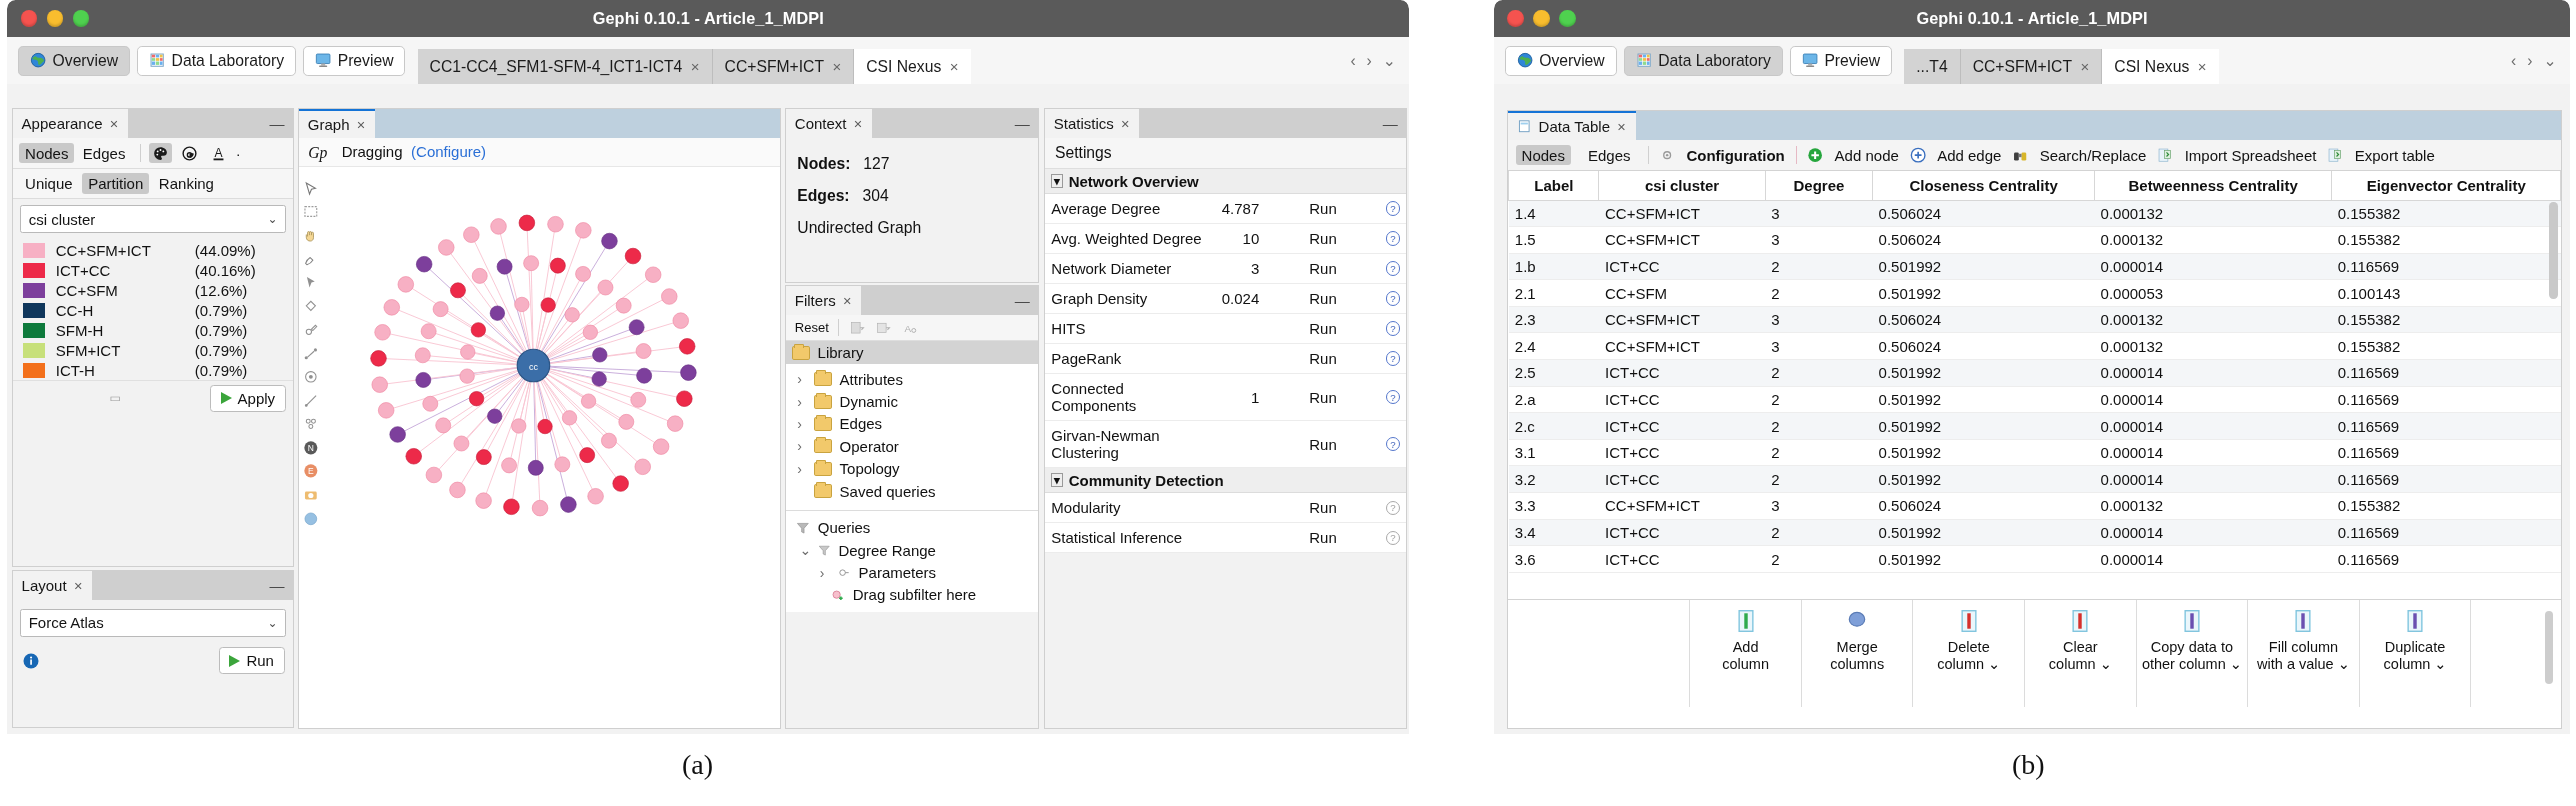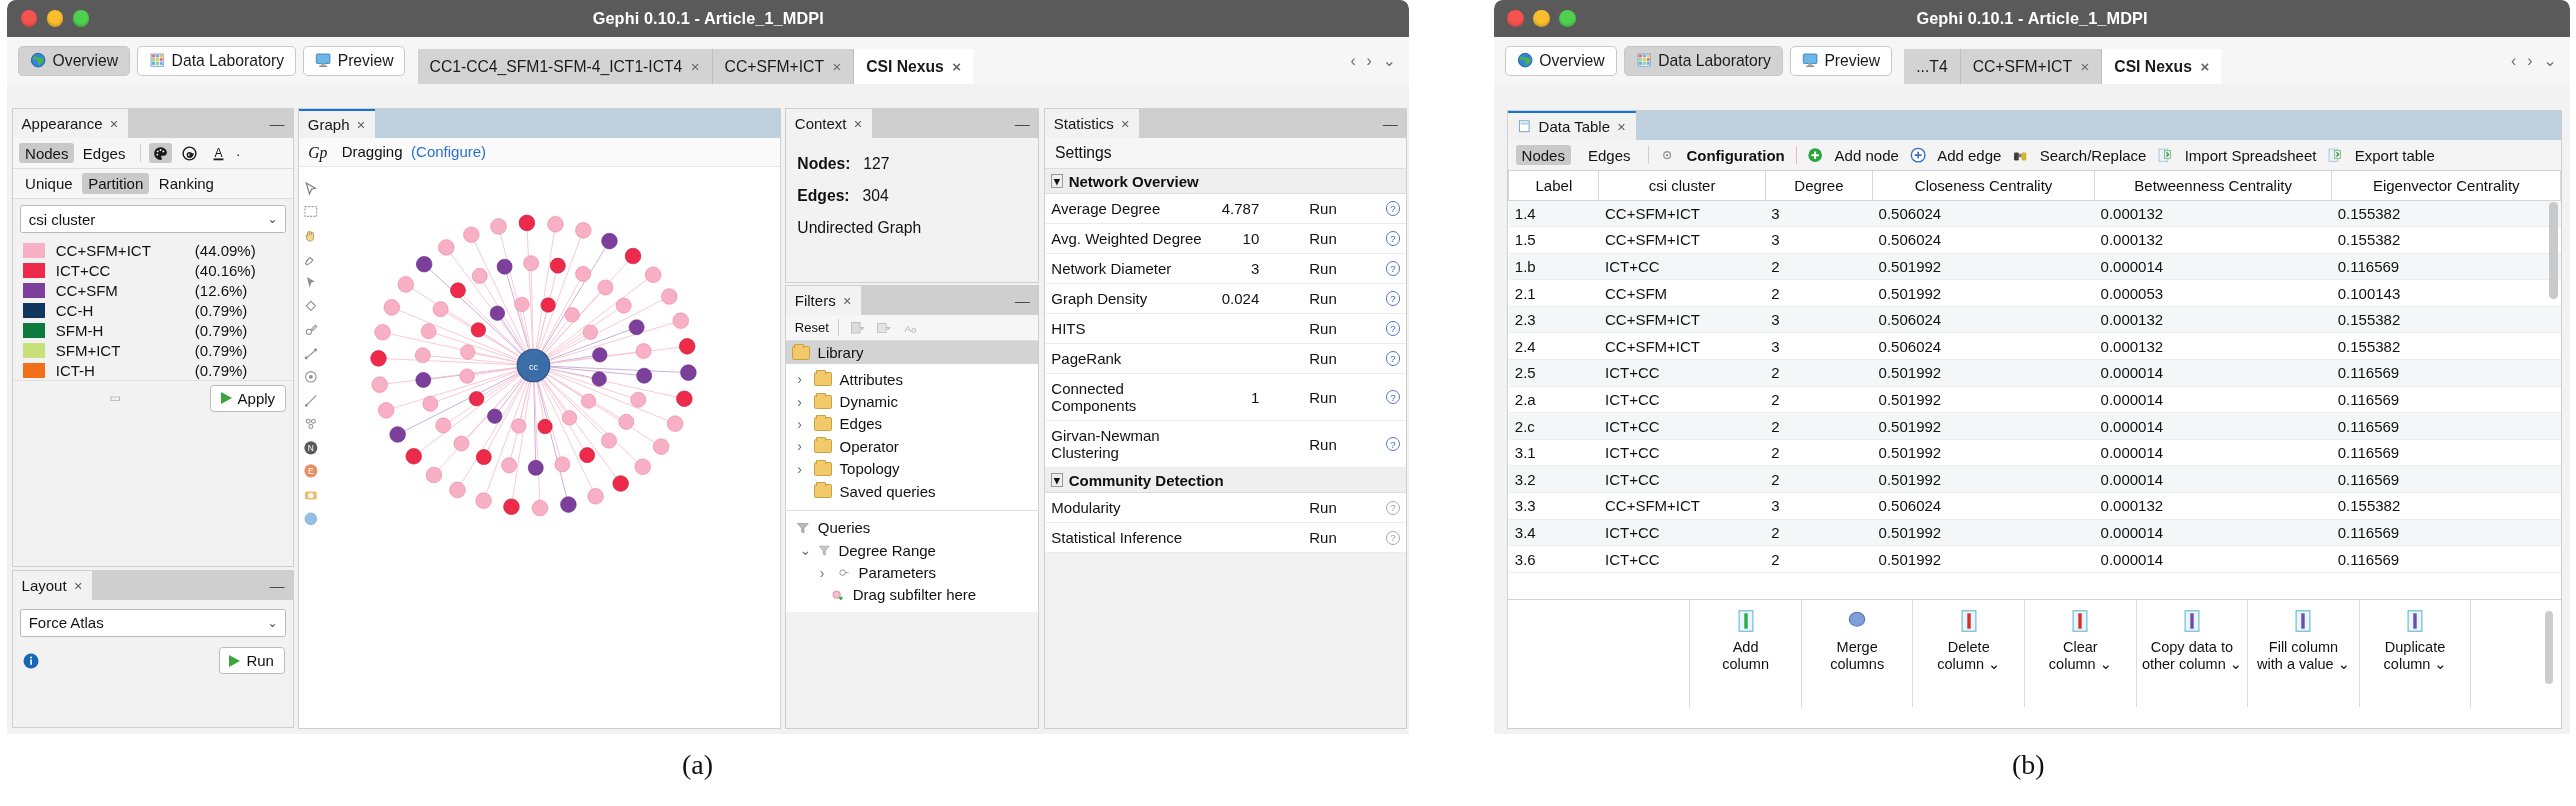"CSI Nexus" .wtab.sel { font-weight: 700 -> 400 }
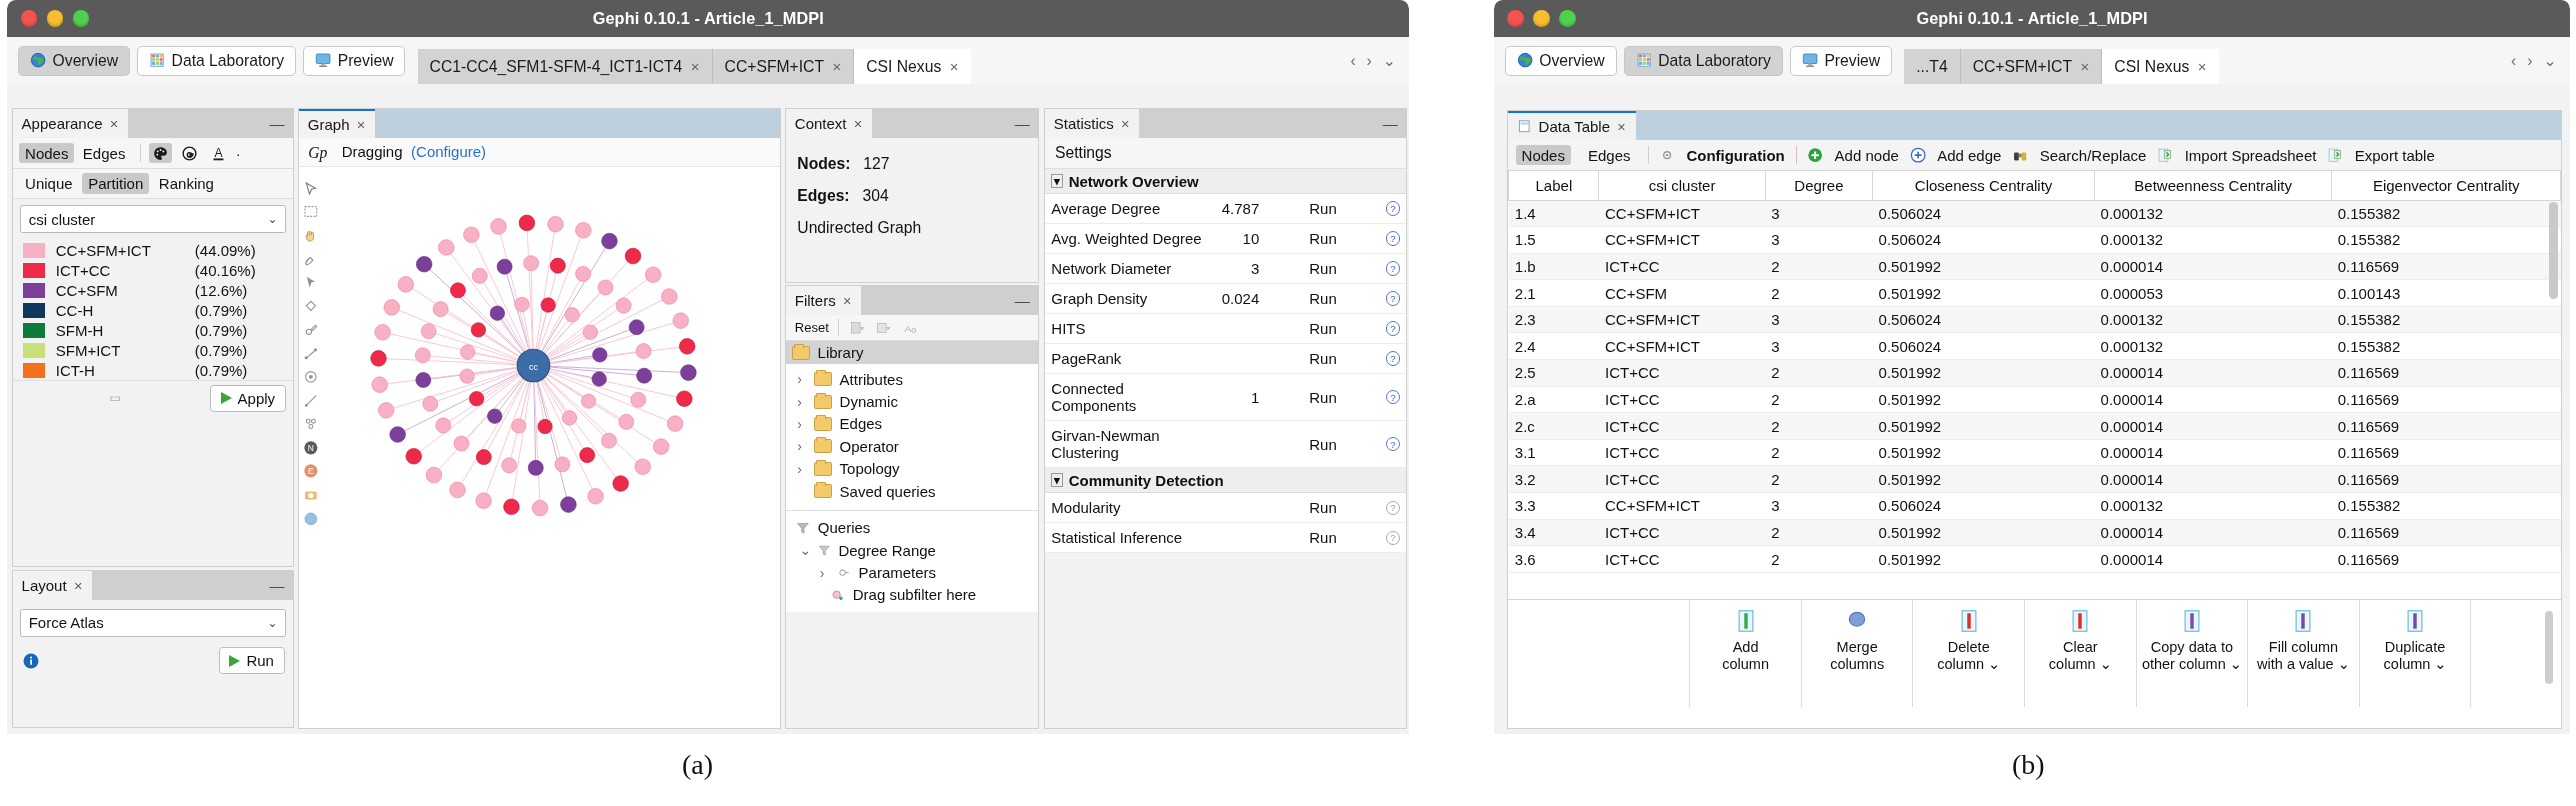"Label" table.dt th { font-weight: normal -> bold }
